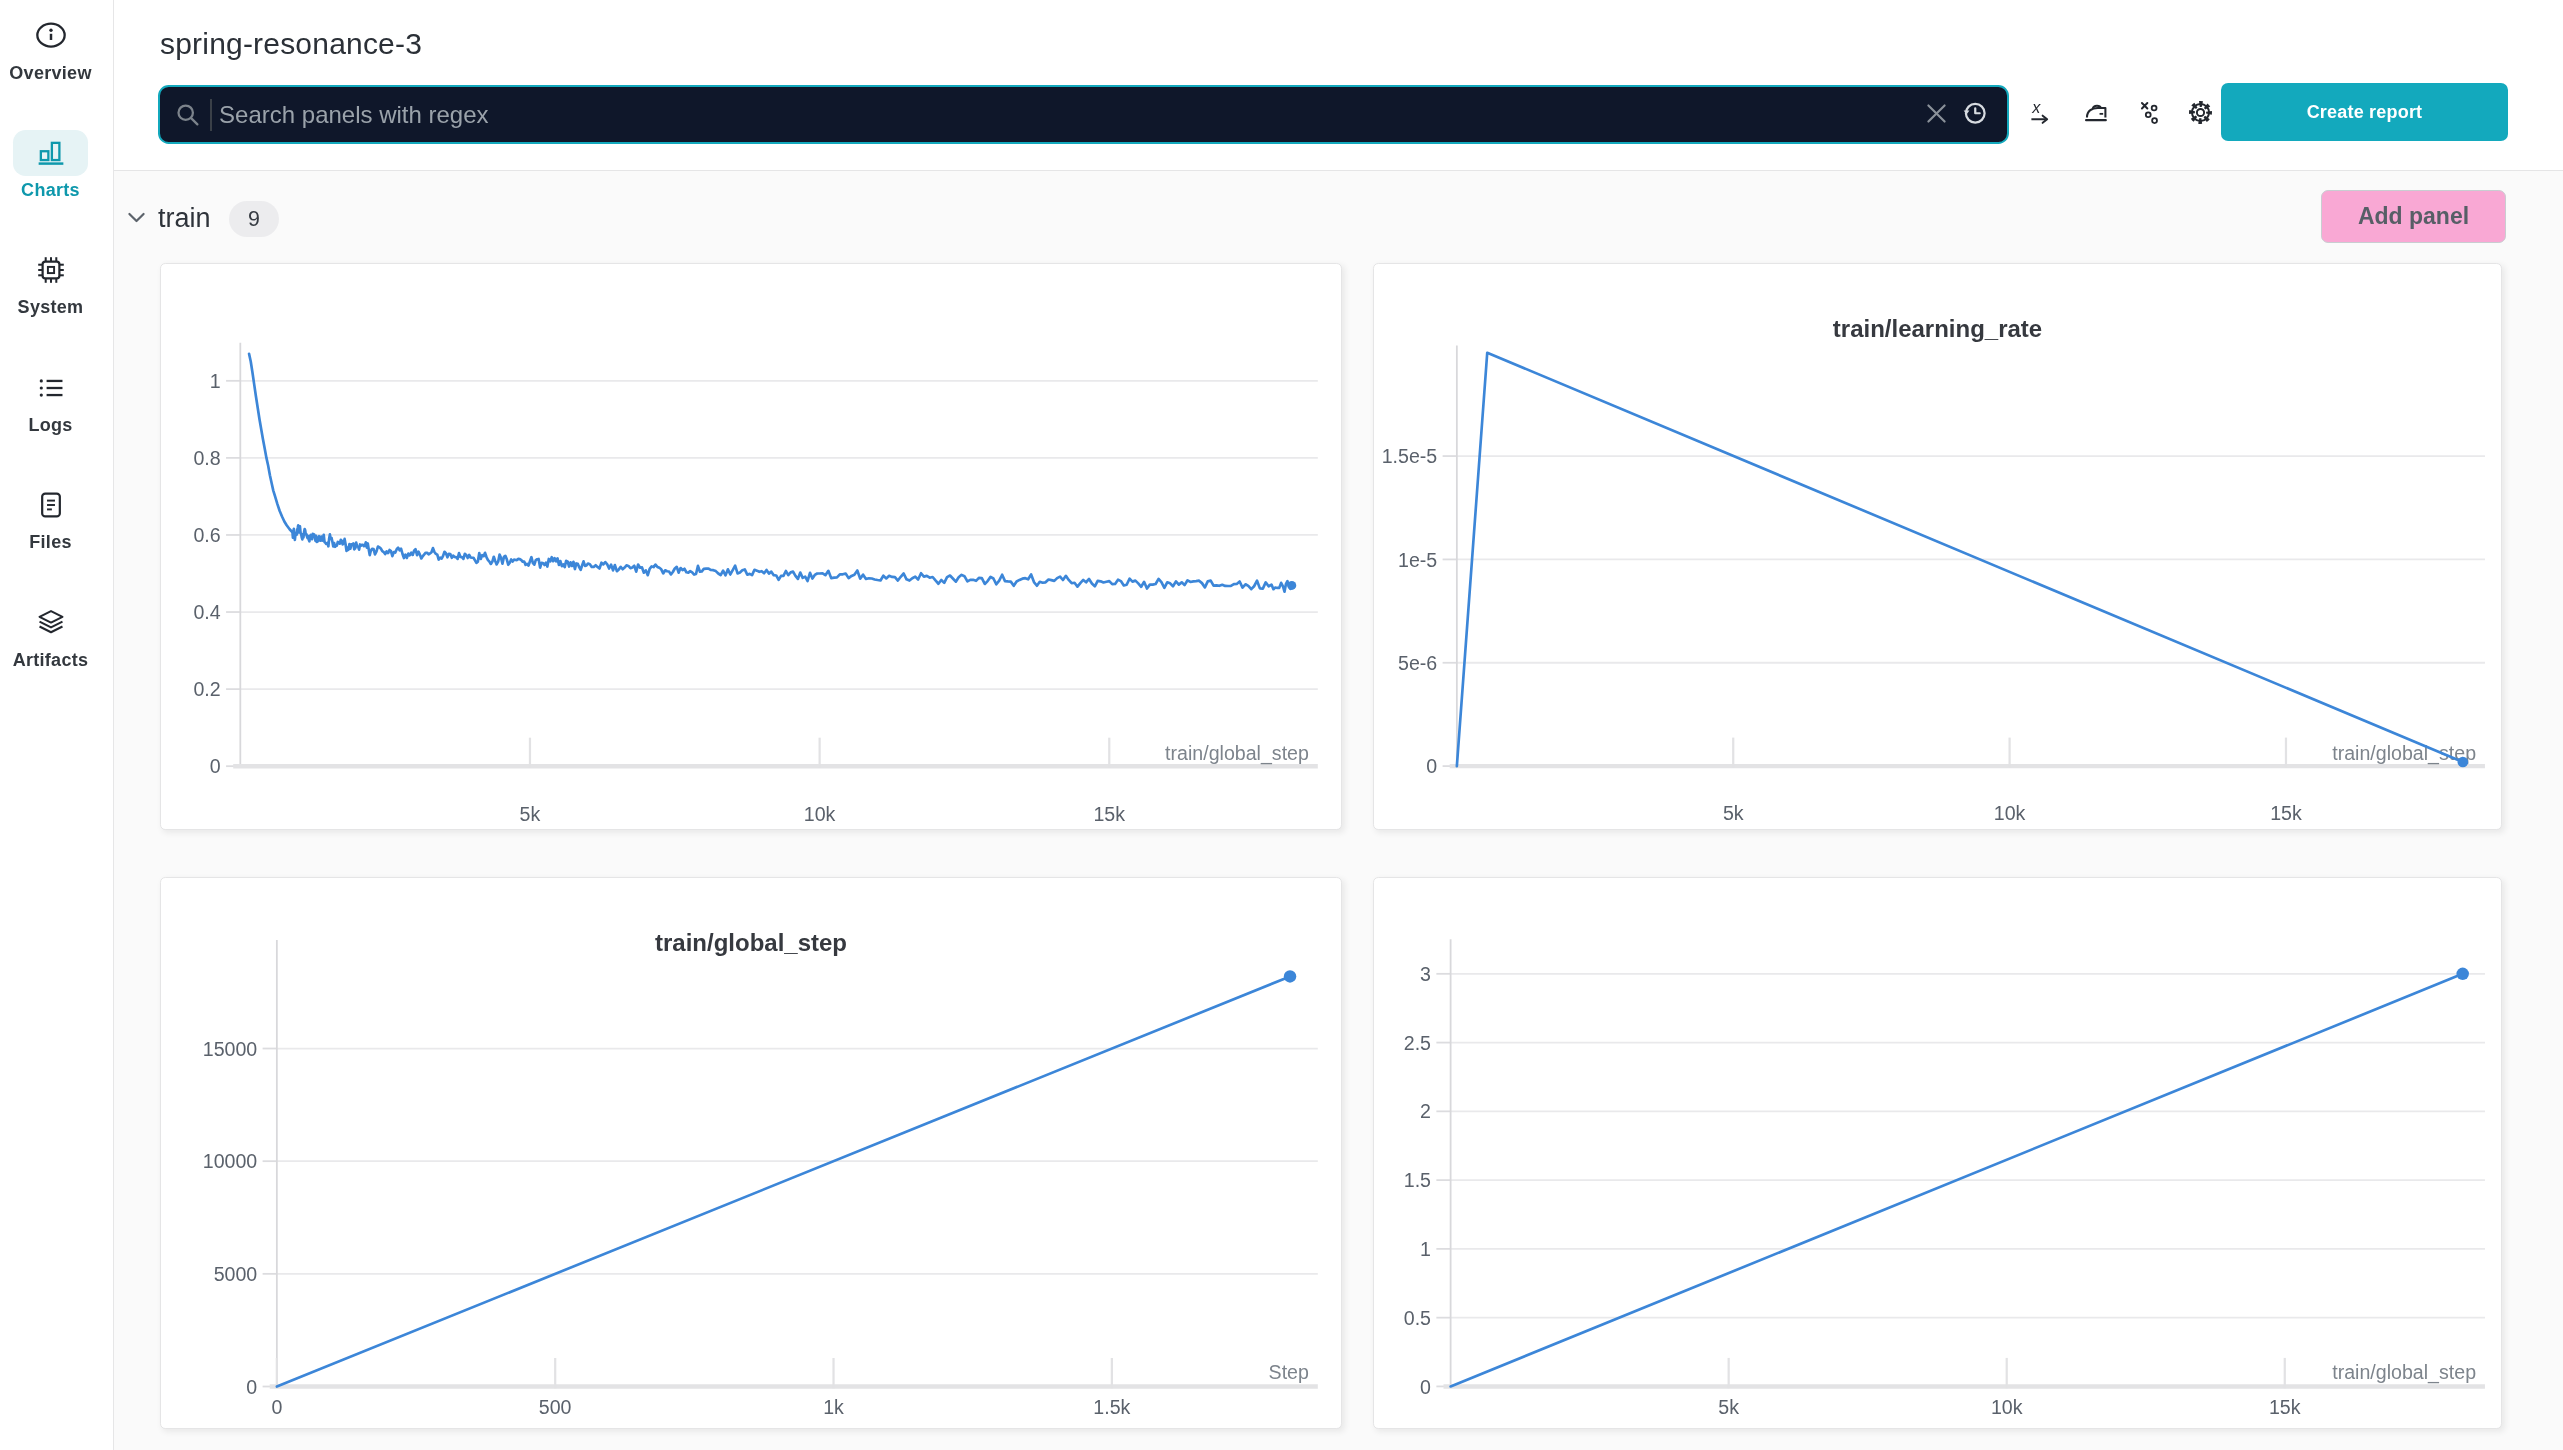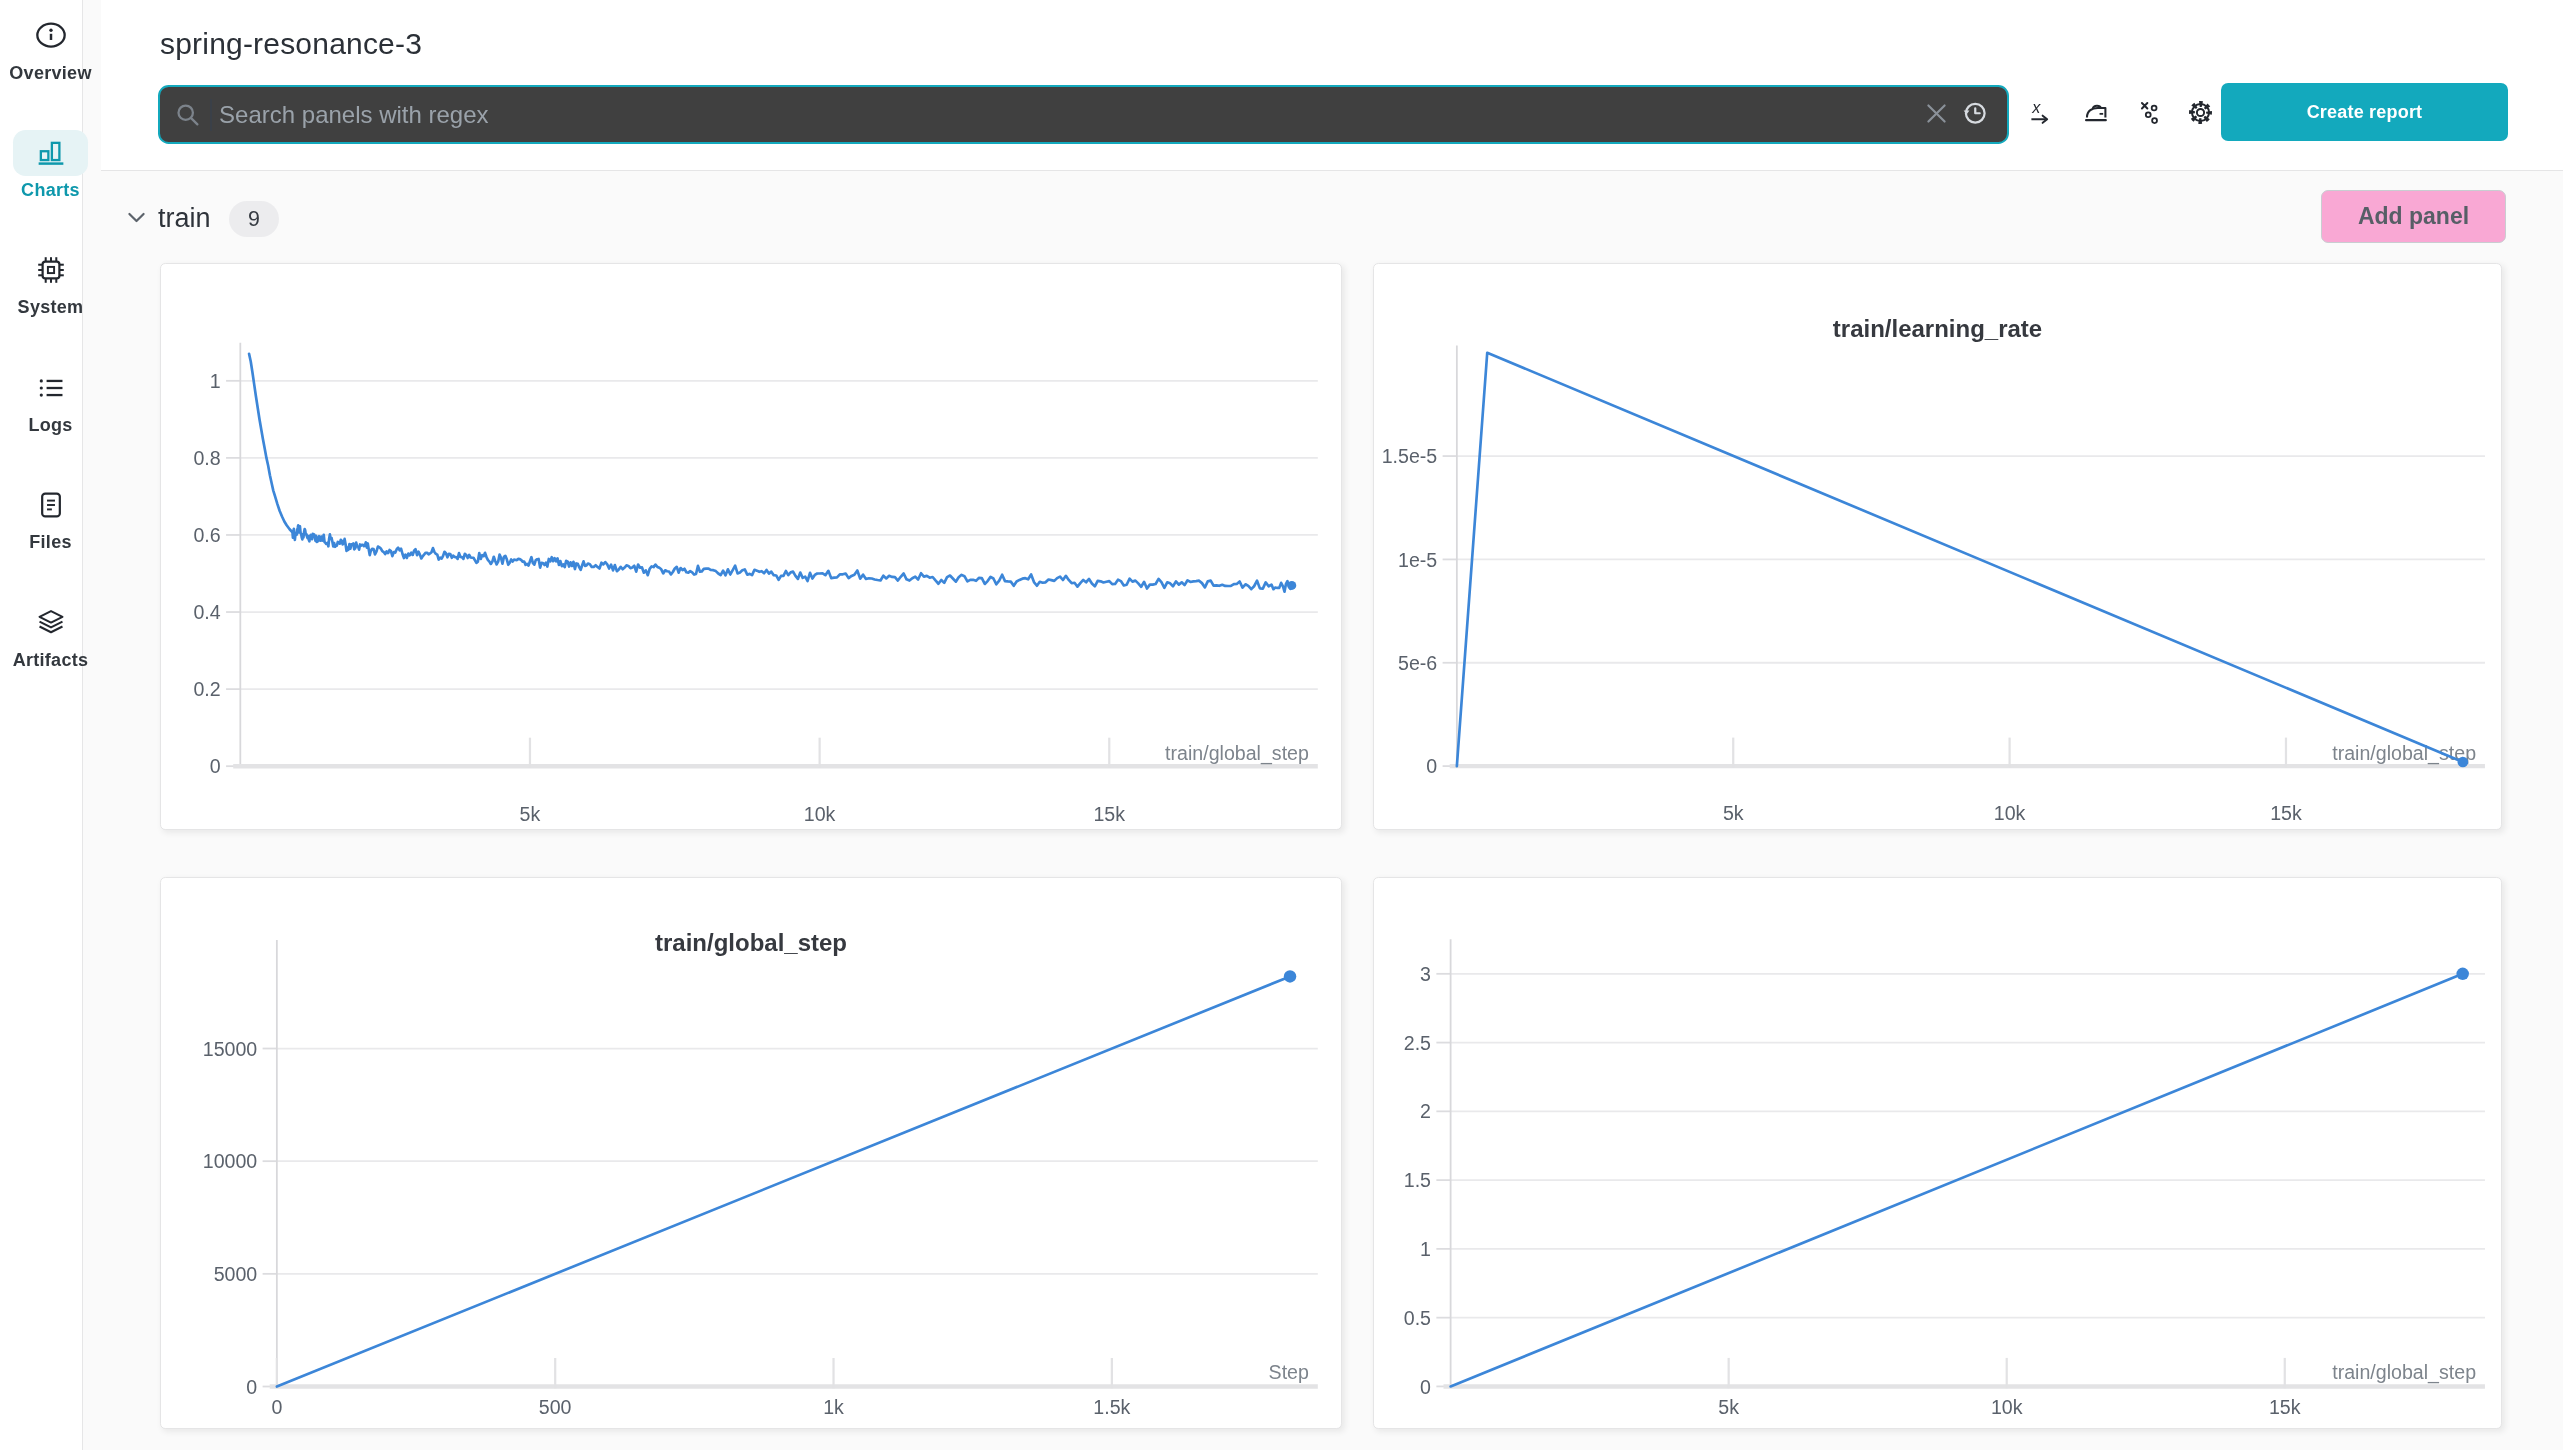"Overview" .sidebar { width: 83px -> 114px }
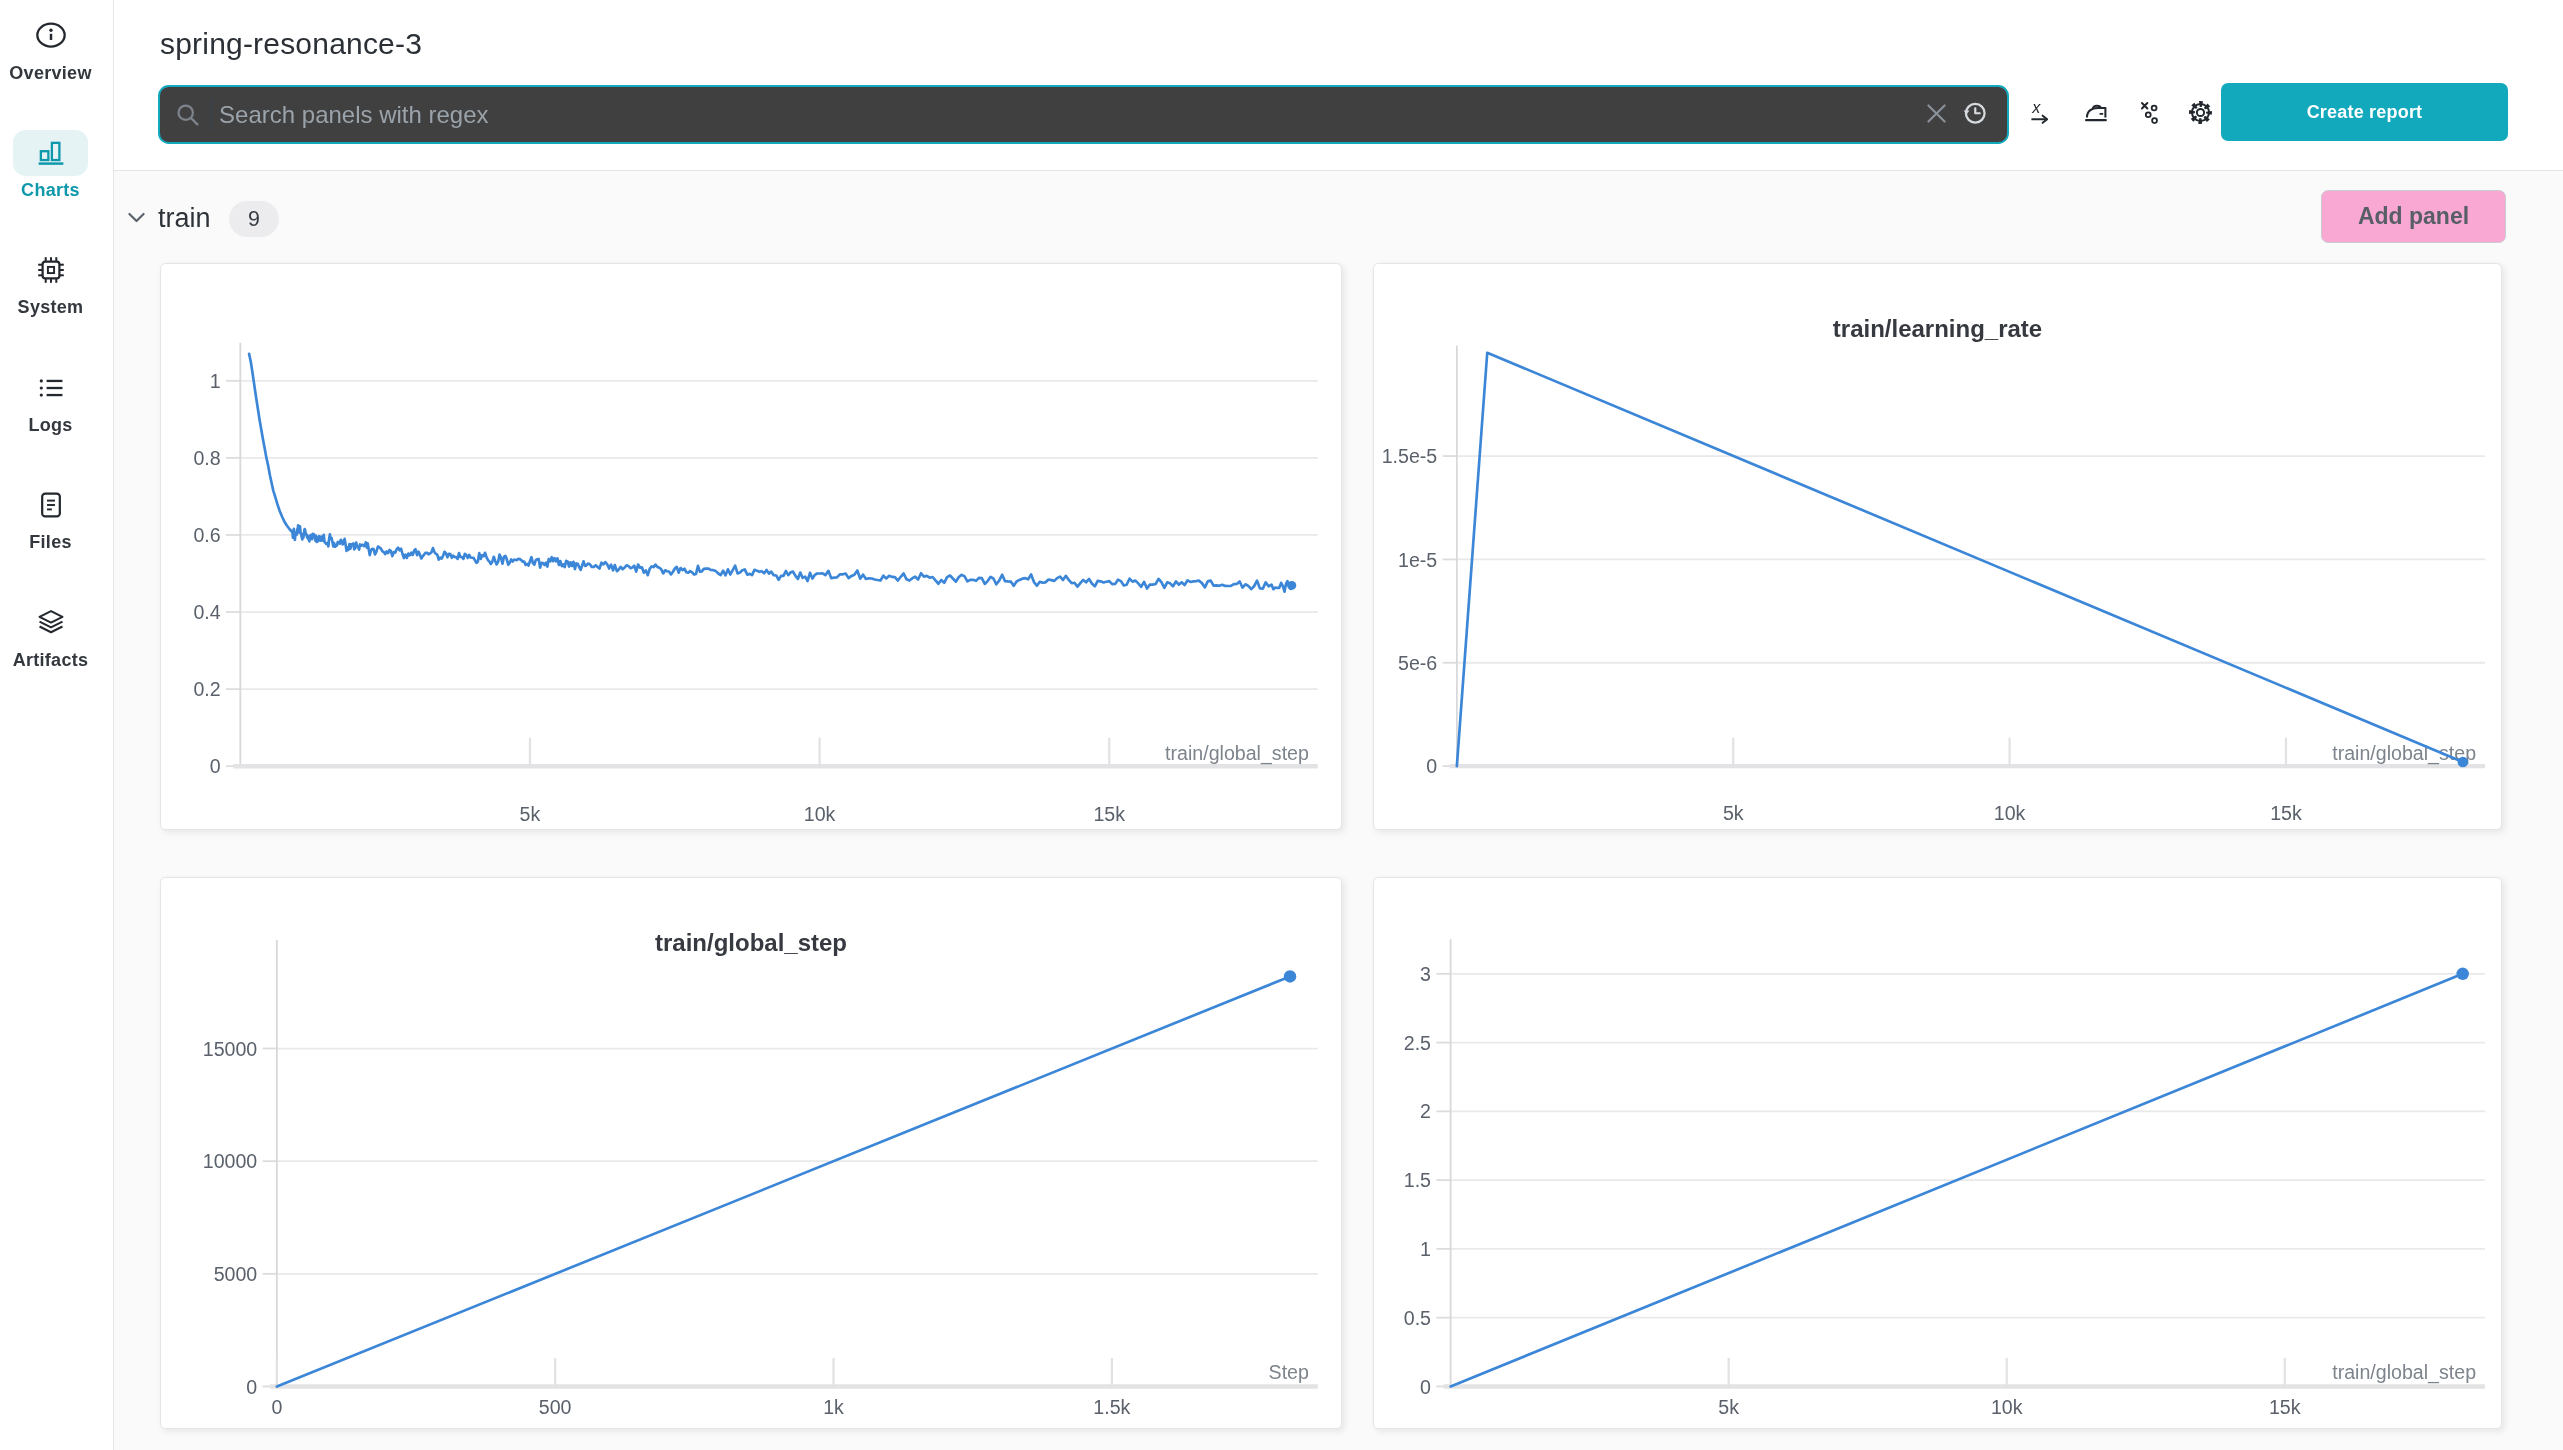"Search panels with regex" .searchbox { background: #404040 -> #0f172a }
